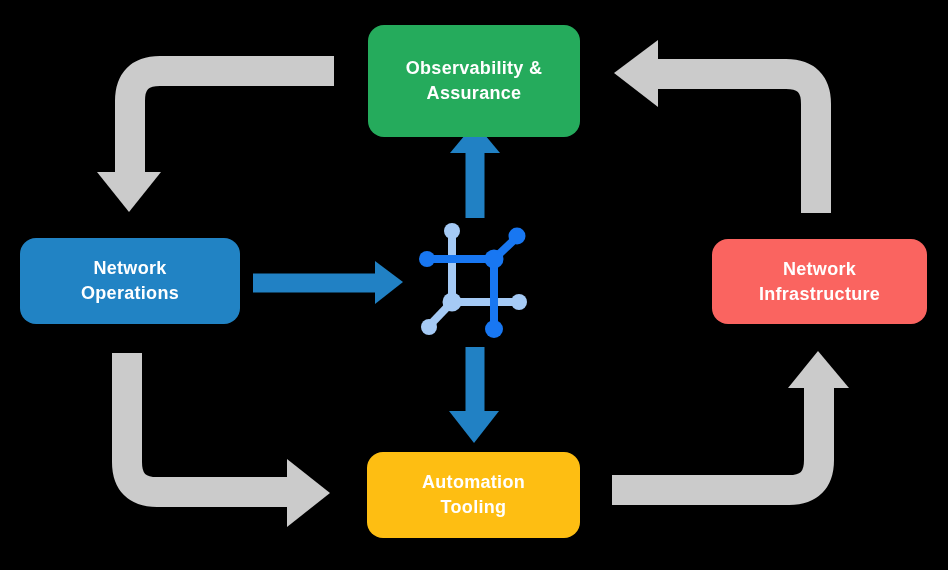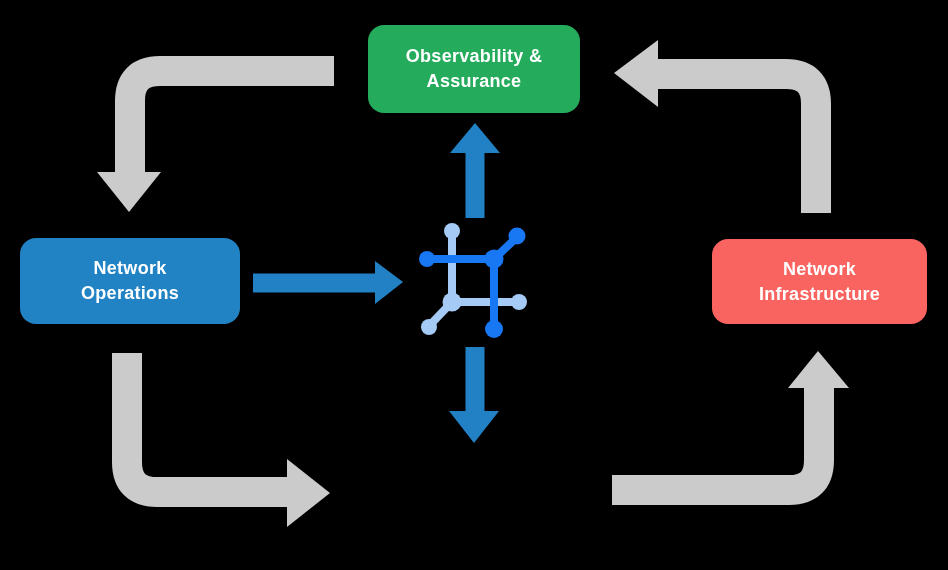"Observability &" .node-observability { height: 88px -> 112px }
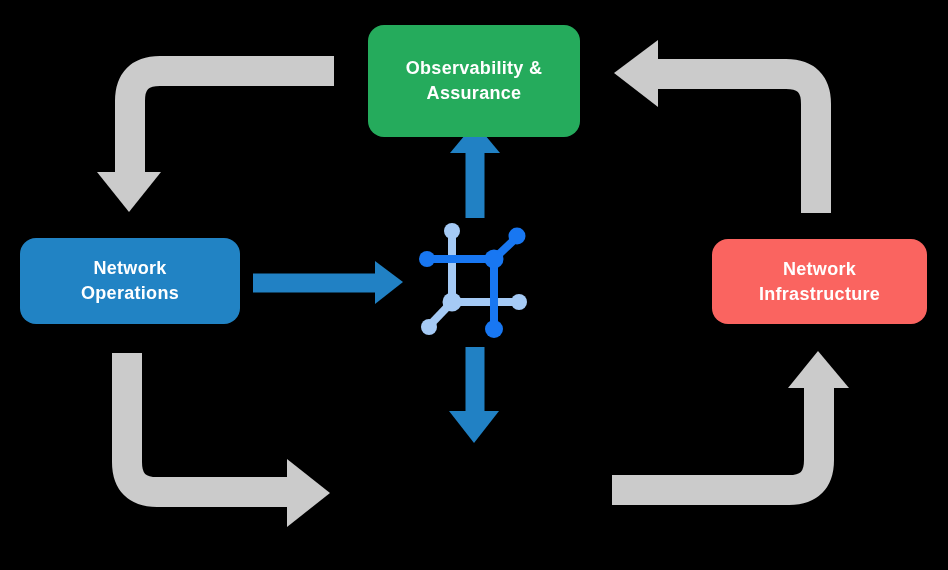"Automation" div.node { html: none -> <div> <span>Automation Tooling</span> </div> }
